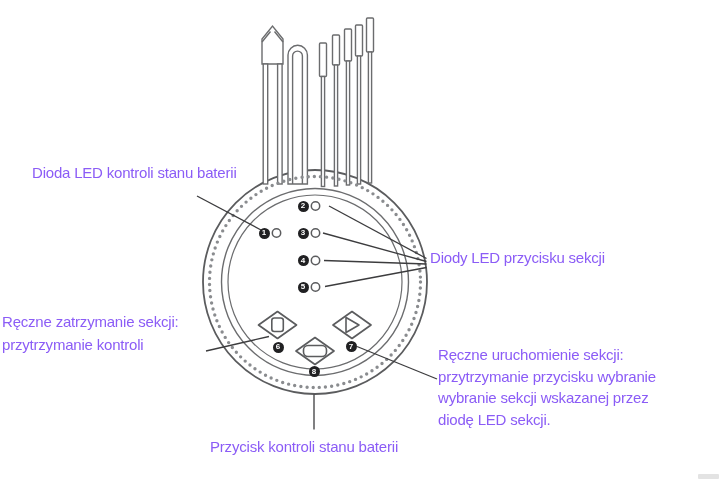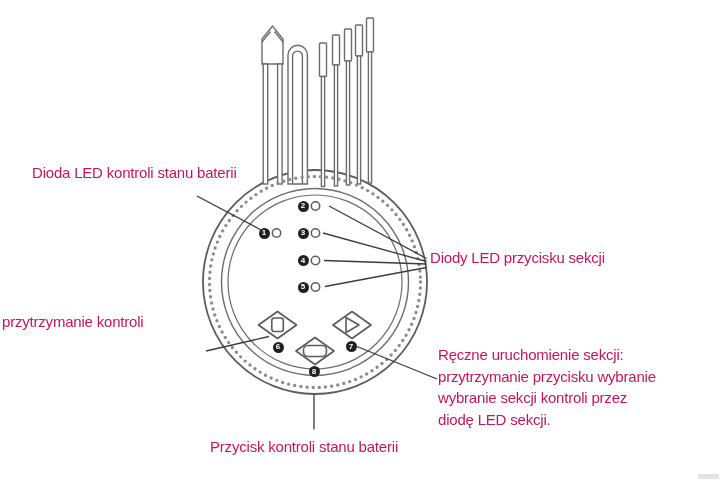"Dioda LED kontroli stanu baterii" .label { color: #be185d -> #8b5cf6 }
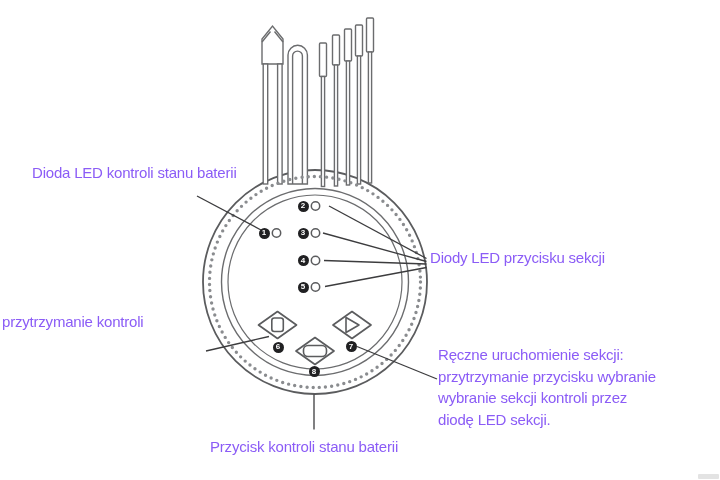"Ręczne zatrzymanie sekcji:" div { html: none -> <div>Ręczne zatrzymanie sekcji:</div> }
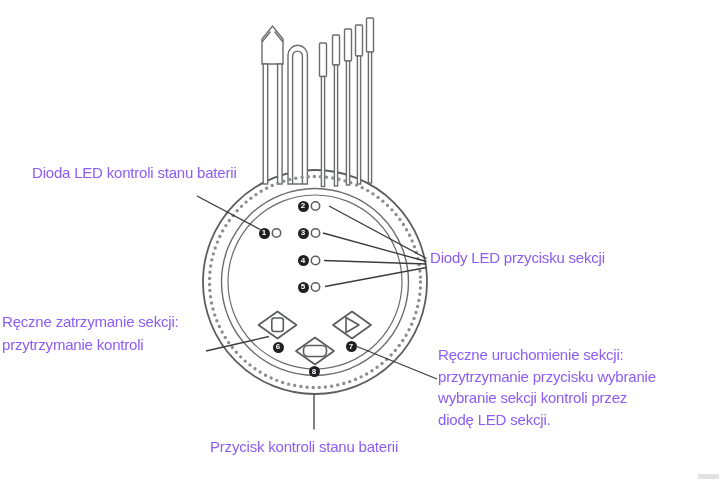"wybranie sekcji kontroli przez" div { text: kontroli -> wskazanej }
